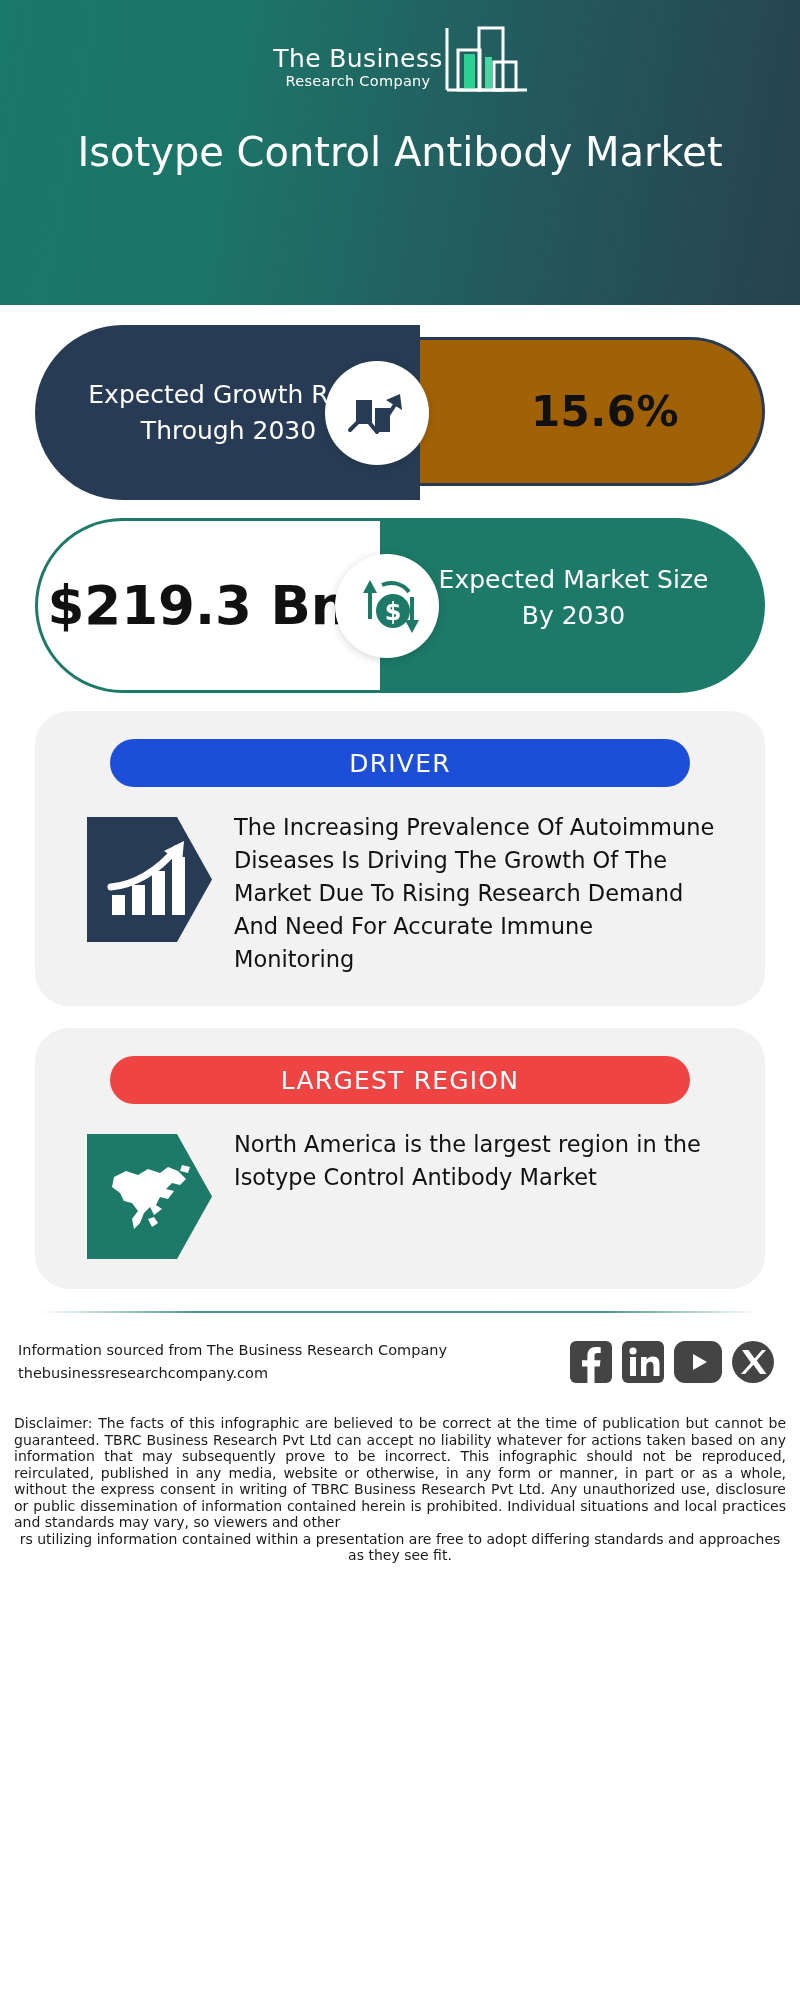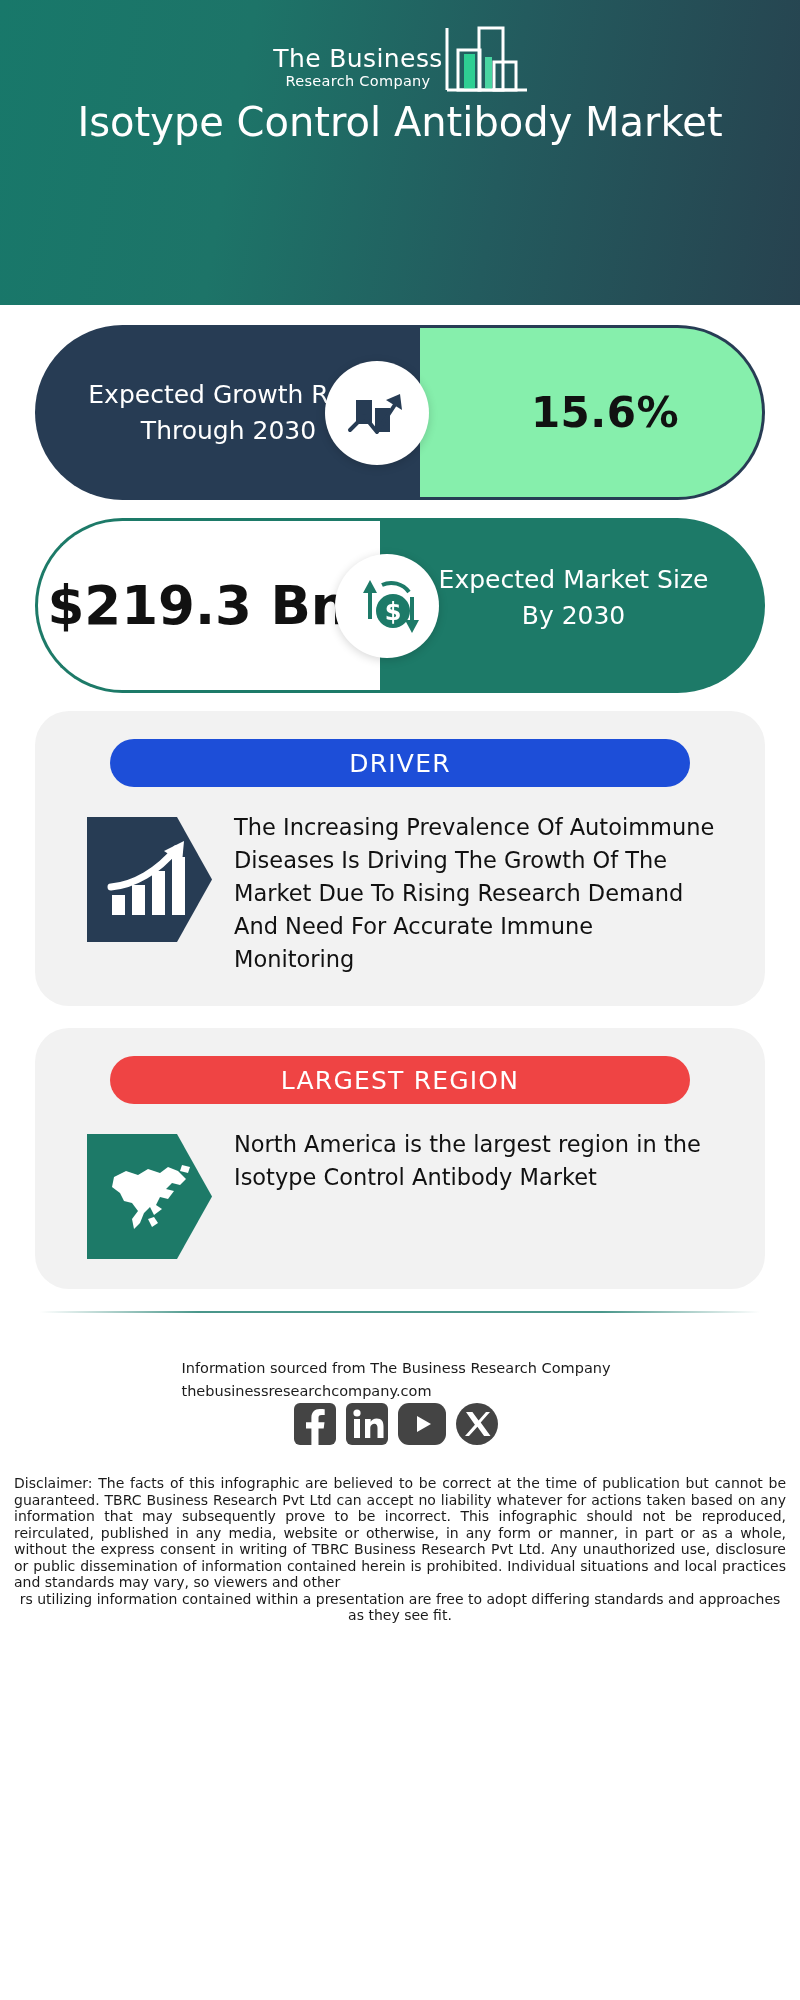"Isotype Control Antibody Market" .hero-title { margin-top: none -> 30px }
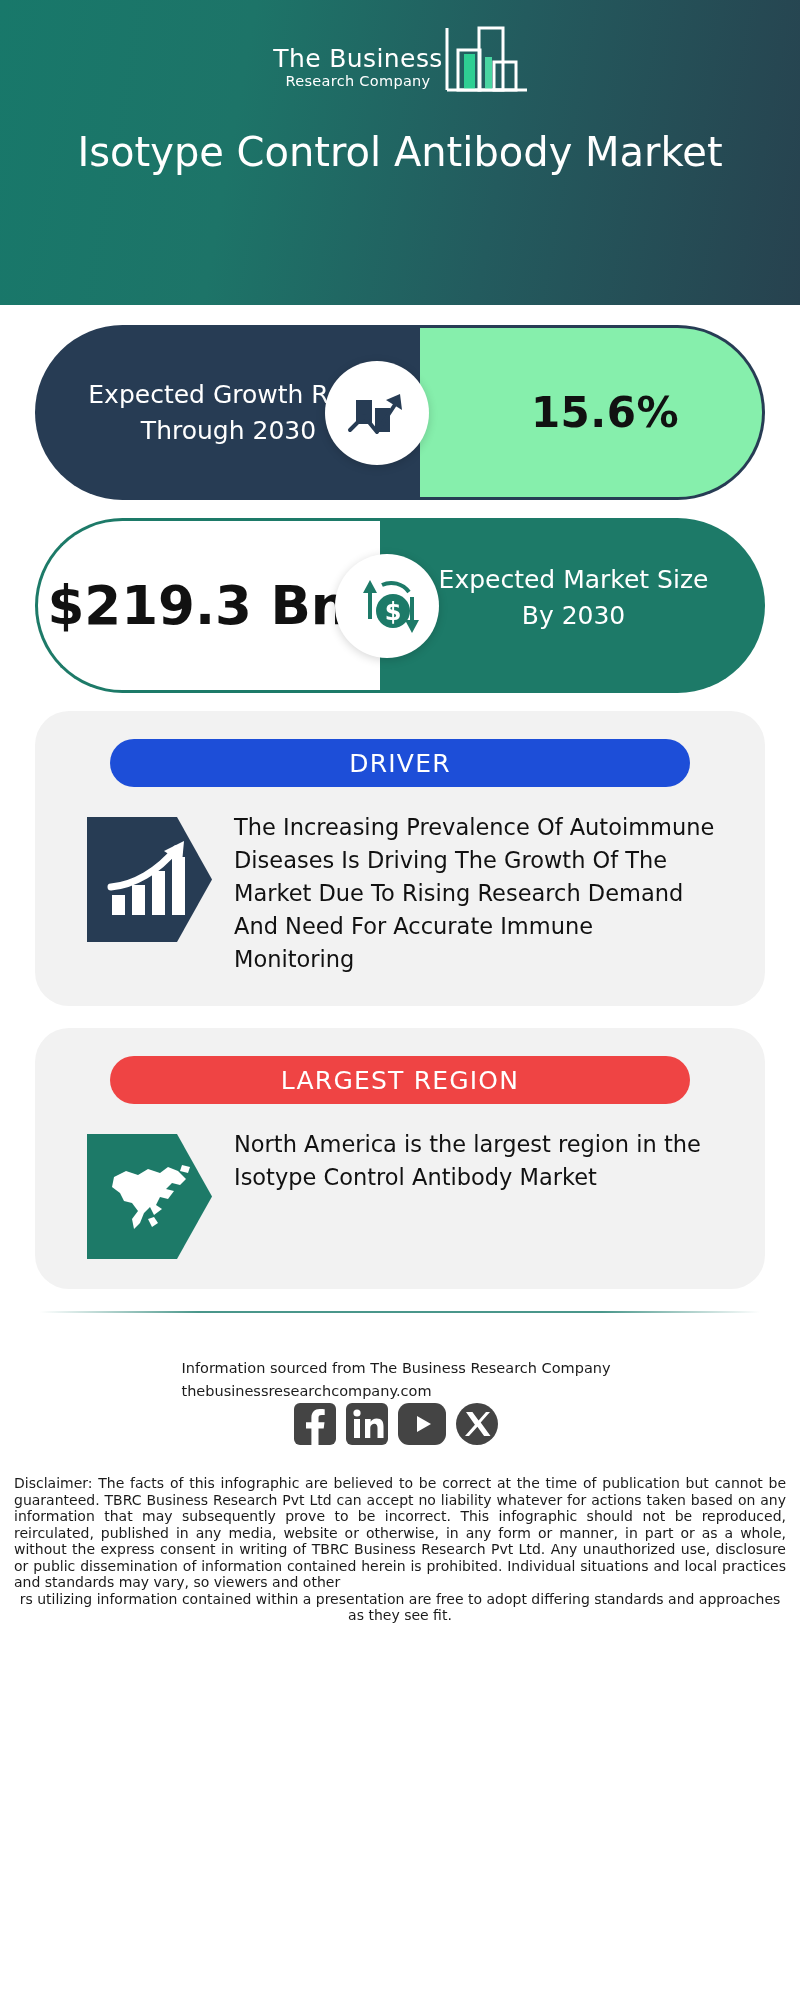"15.6%" .r1-right { background: #86efac -> #a16207; height: 175px -> 149px; margin-top: none -> 12px }
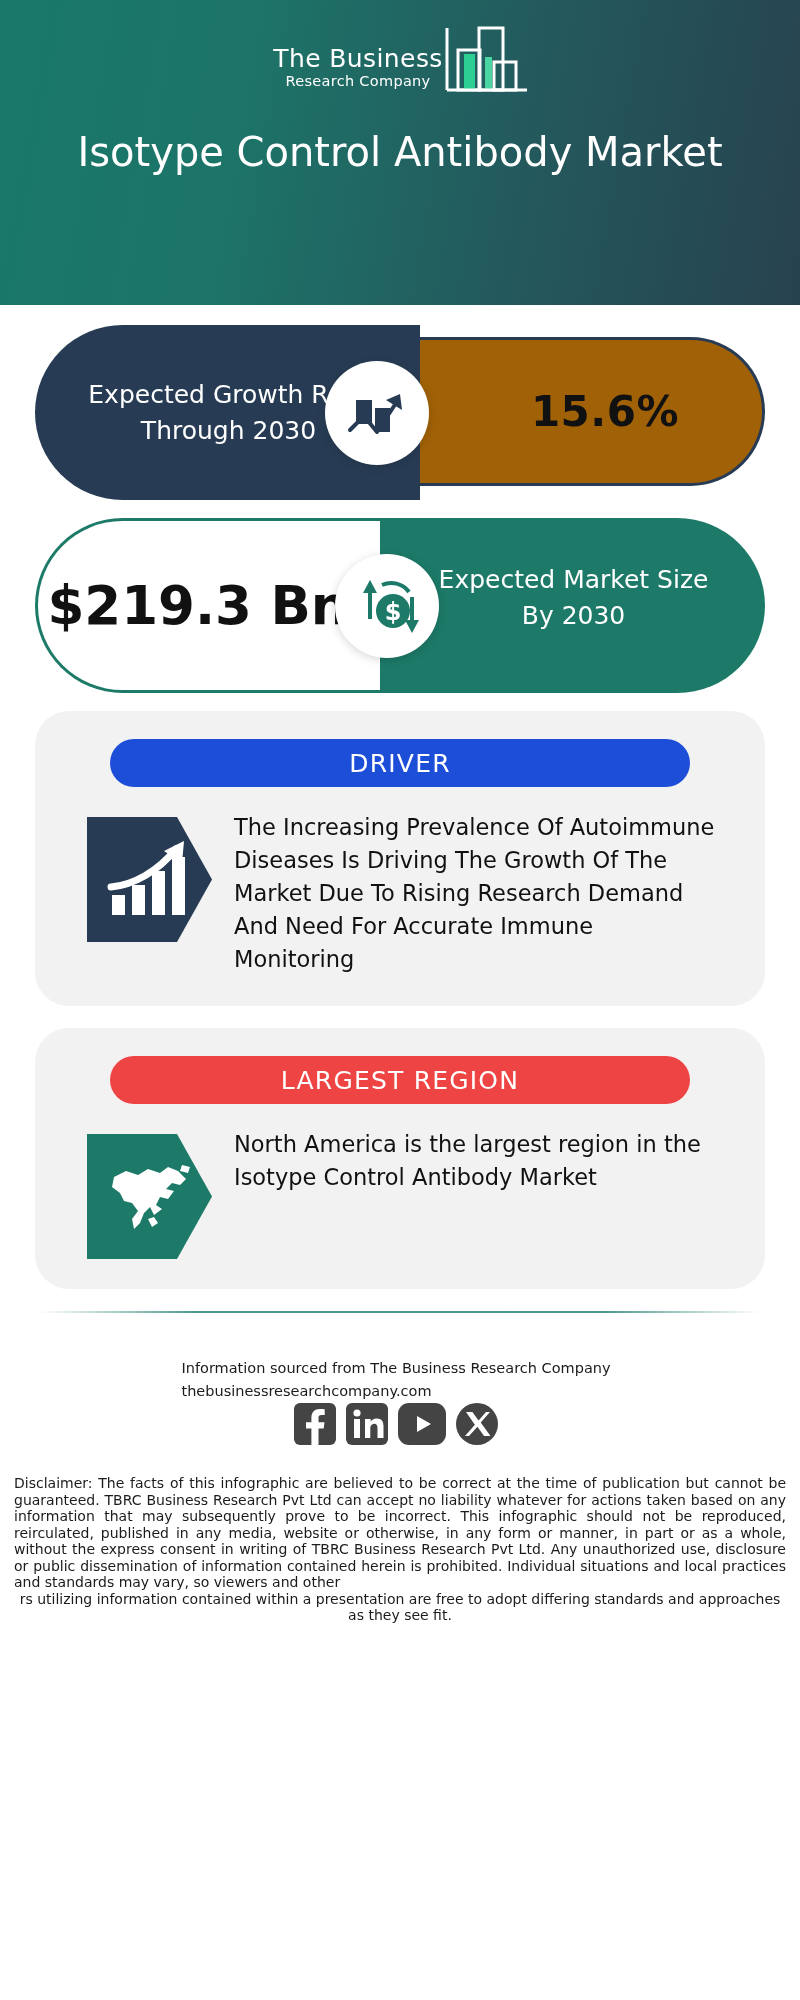"Information sourced from The Business" .footer-top { flex-direction: column -> none; padding: 44px 26px 0 18px -> 26px 26px 0 18px }
